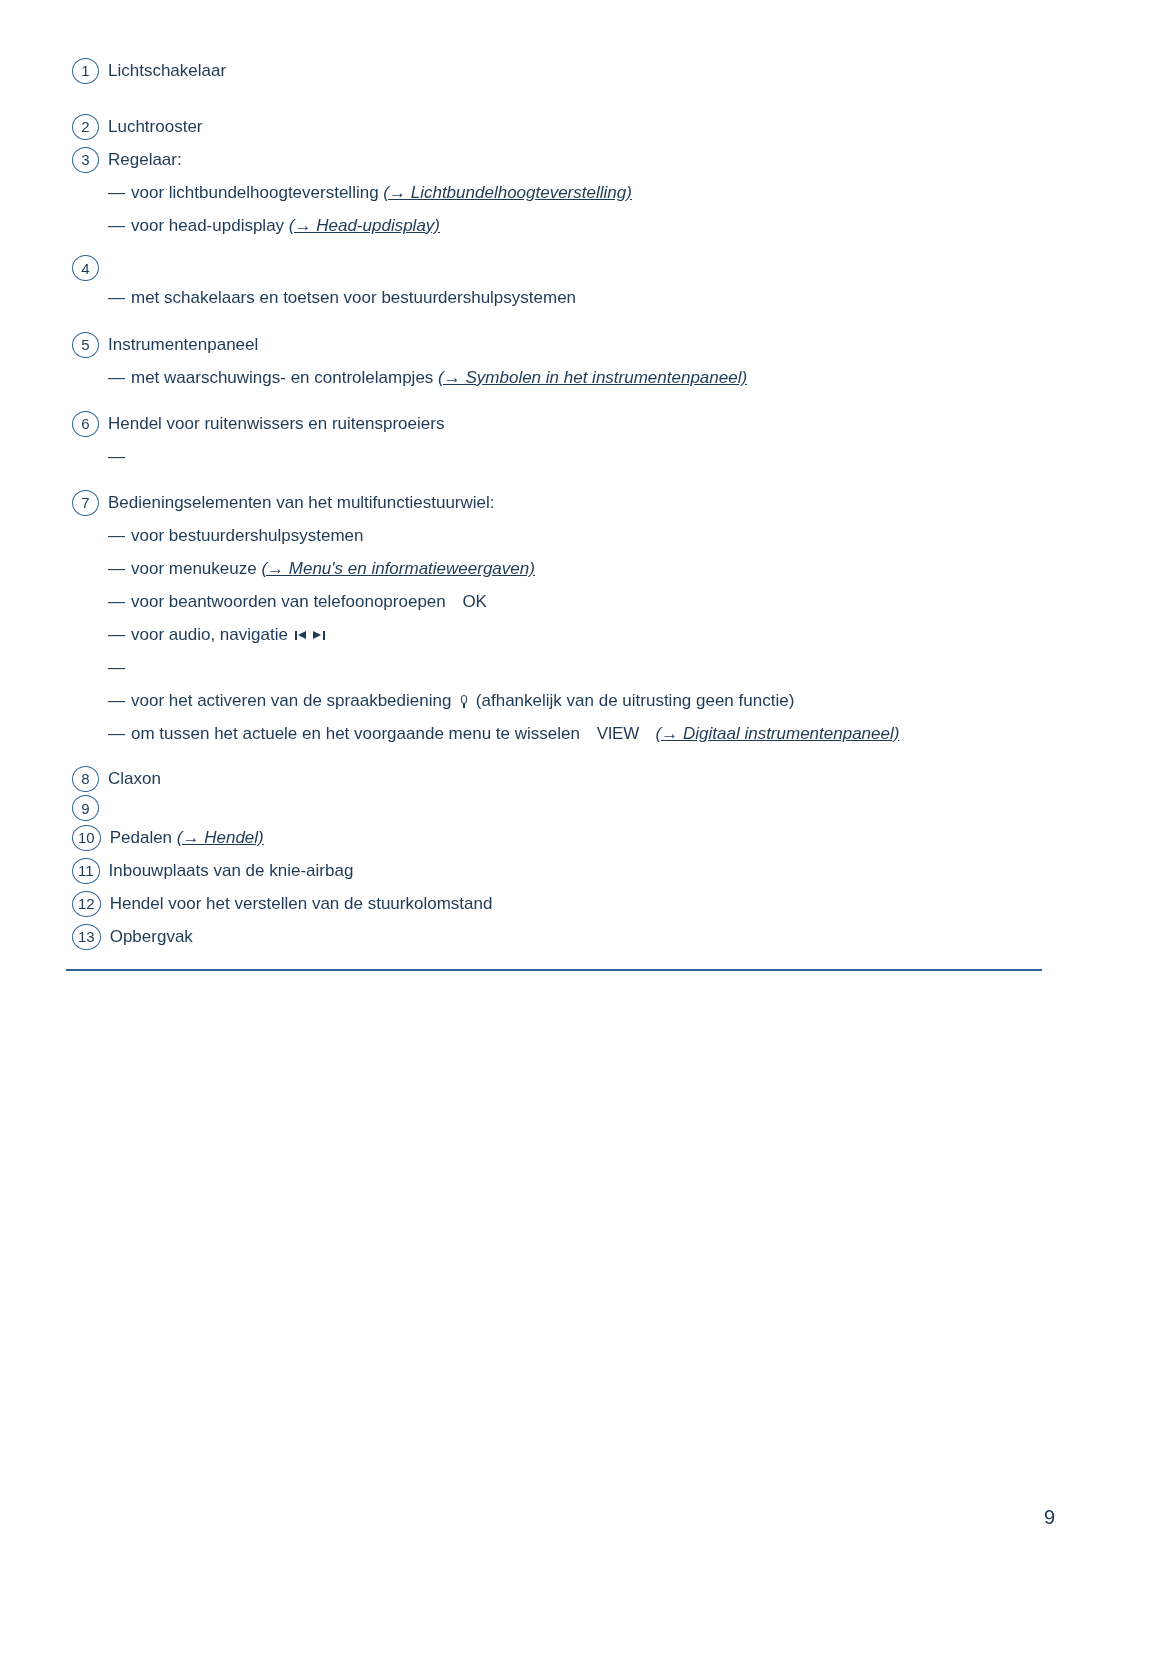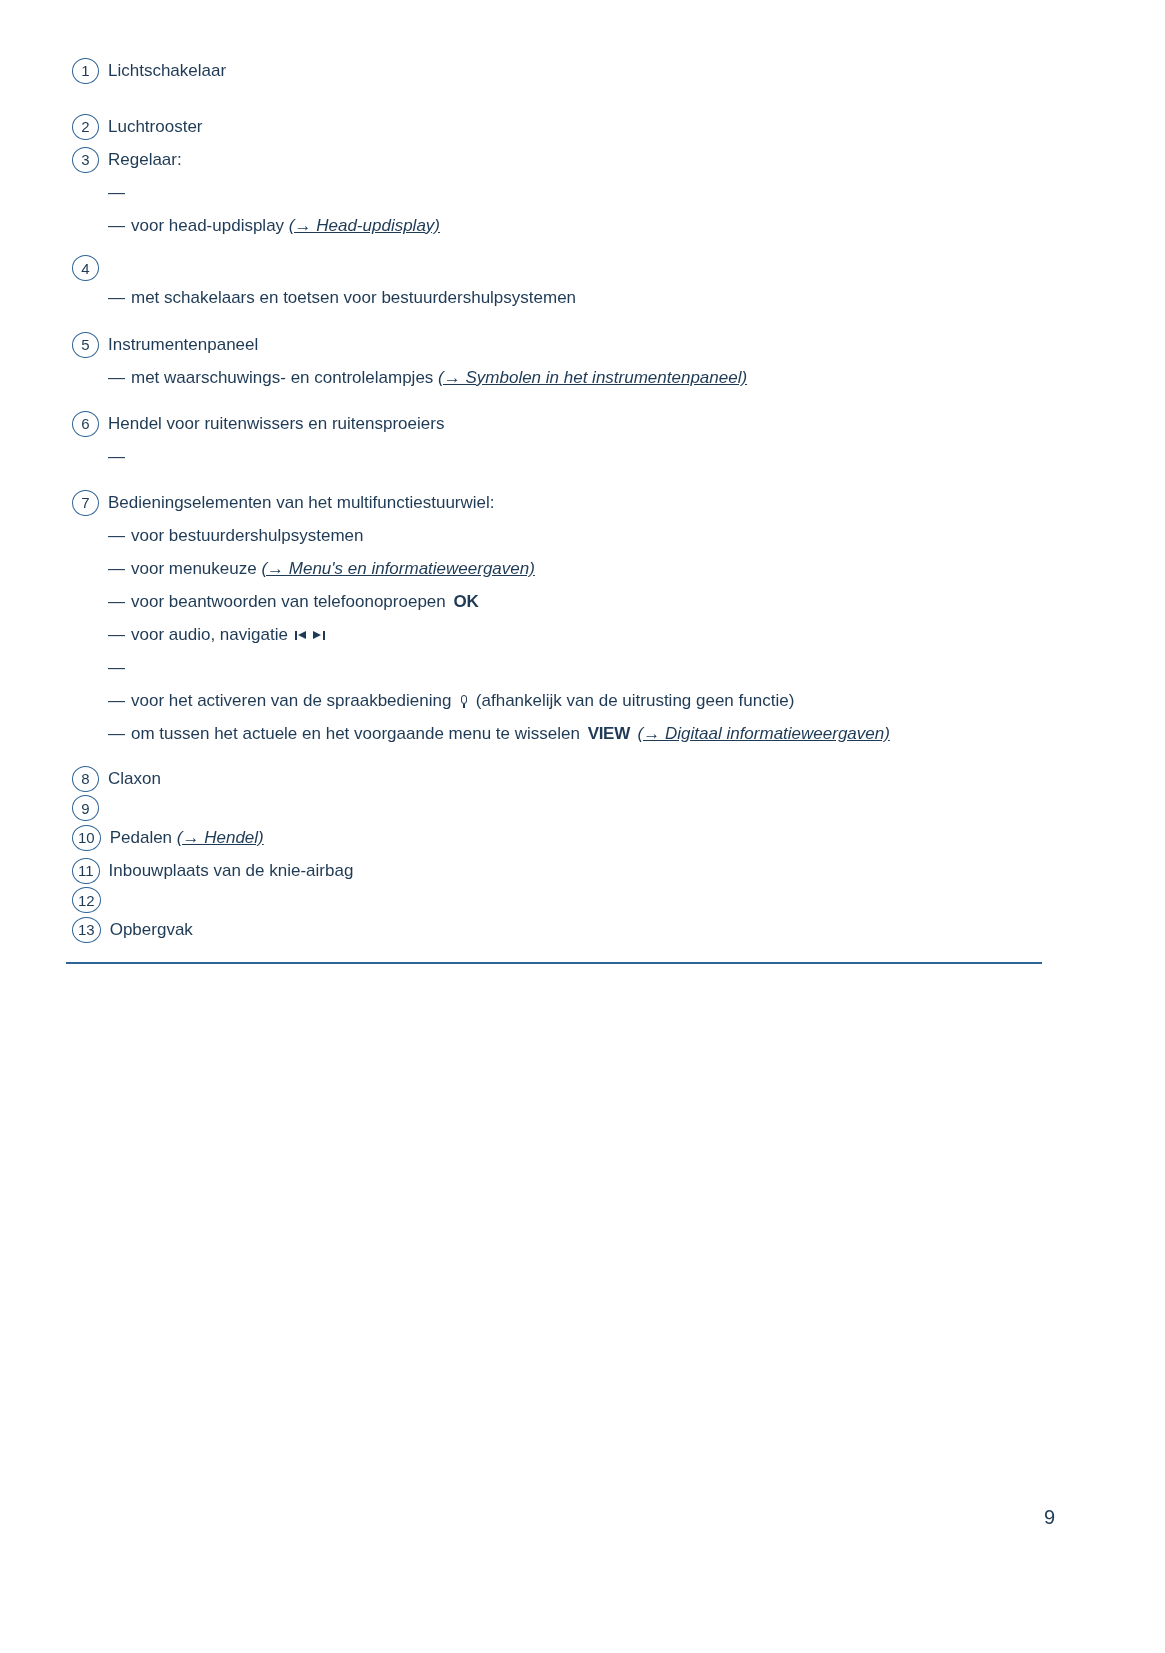"voor lichtbundelhoogteverstelling (→" span.line { html: none -> <span><span>voor lichtbundelhoogteverstelling </span><a>(→ Lichtbundelhoogteverstelling)</a></span> }
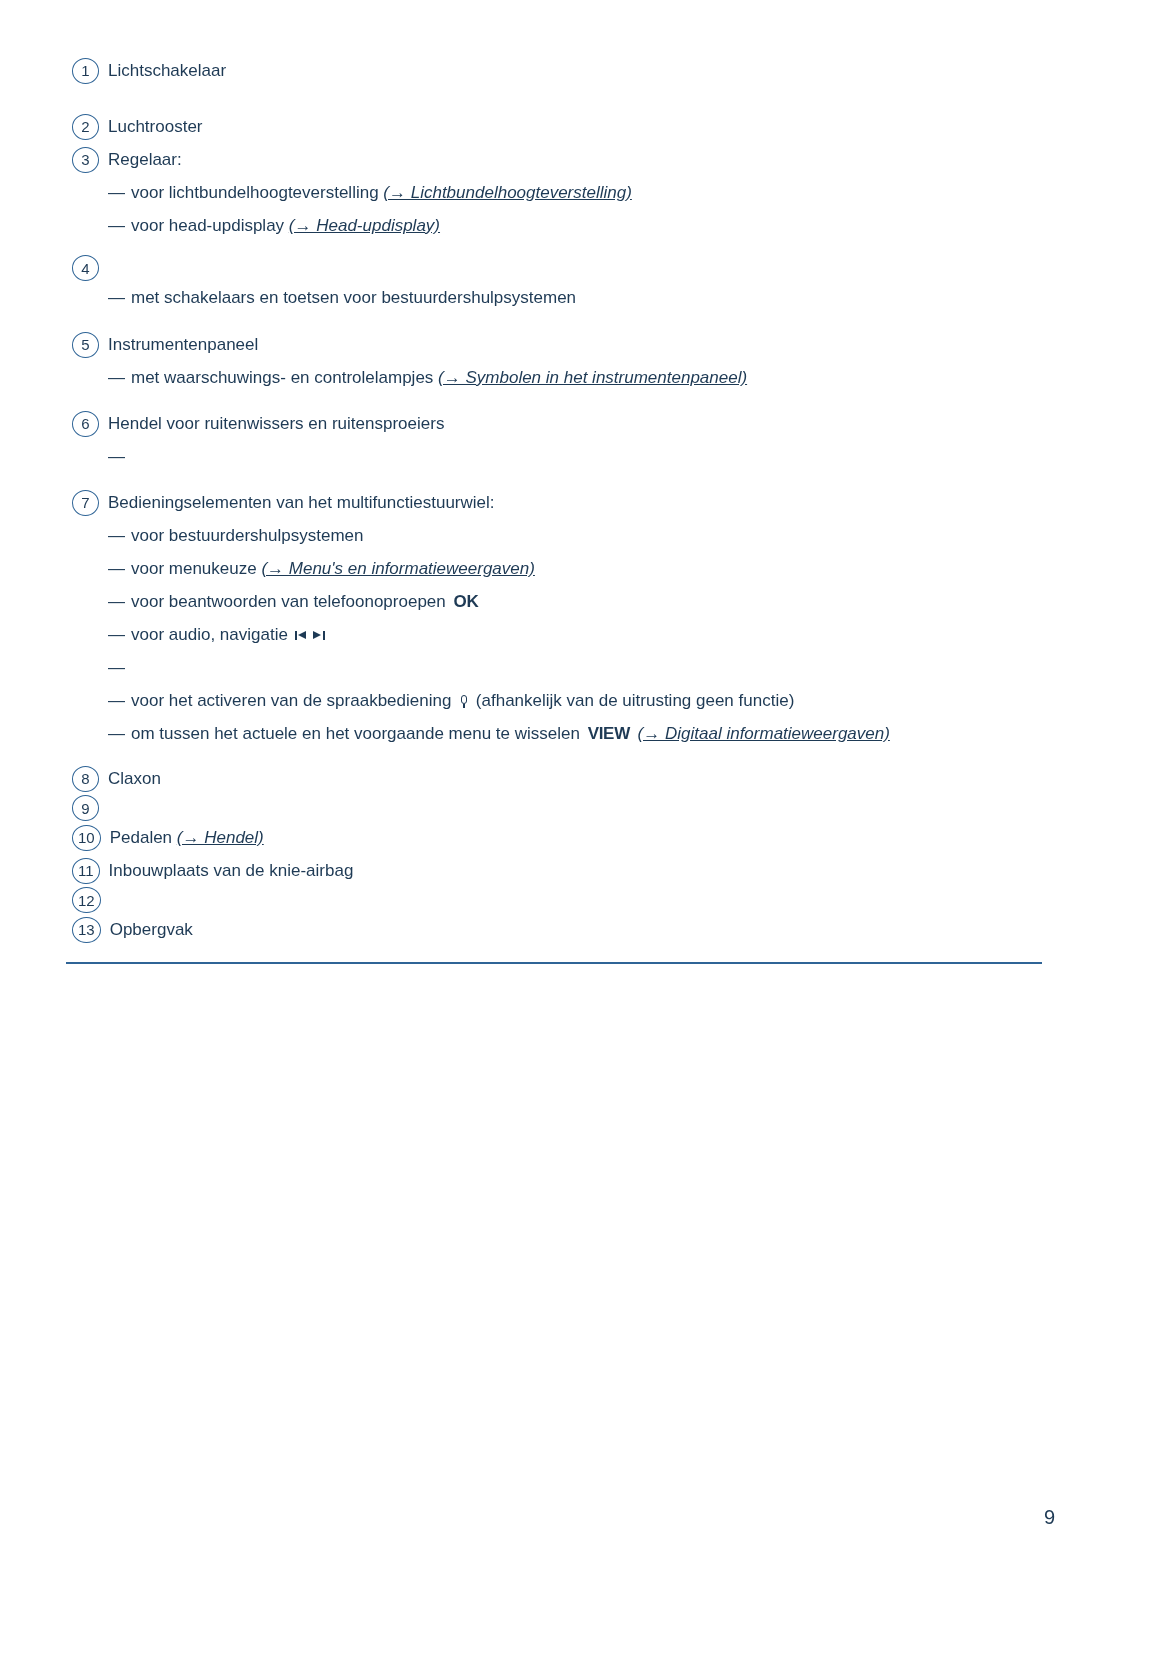"OK" .btn-glyph { font-weight: 700 -> 400; margin: 0 3px -> 0 12px }
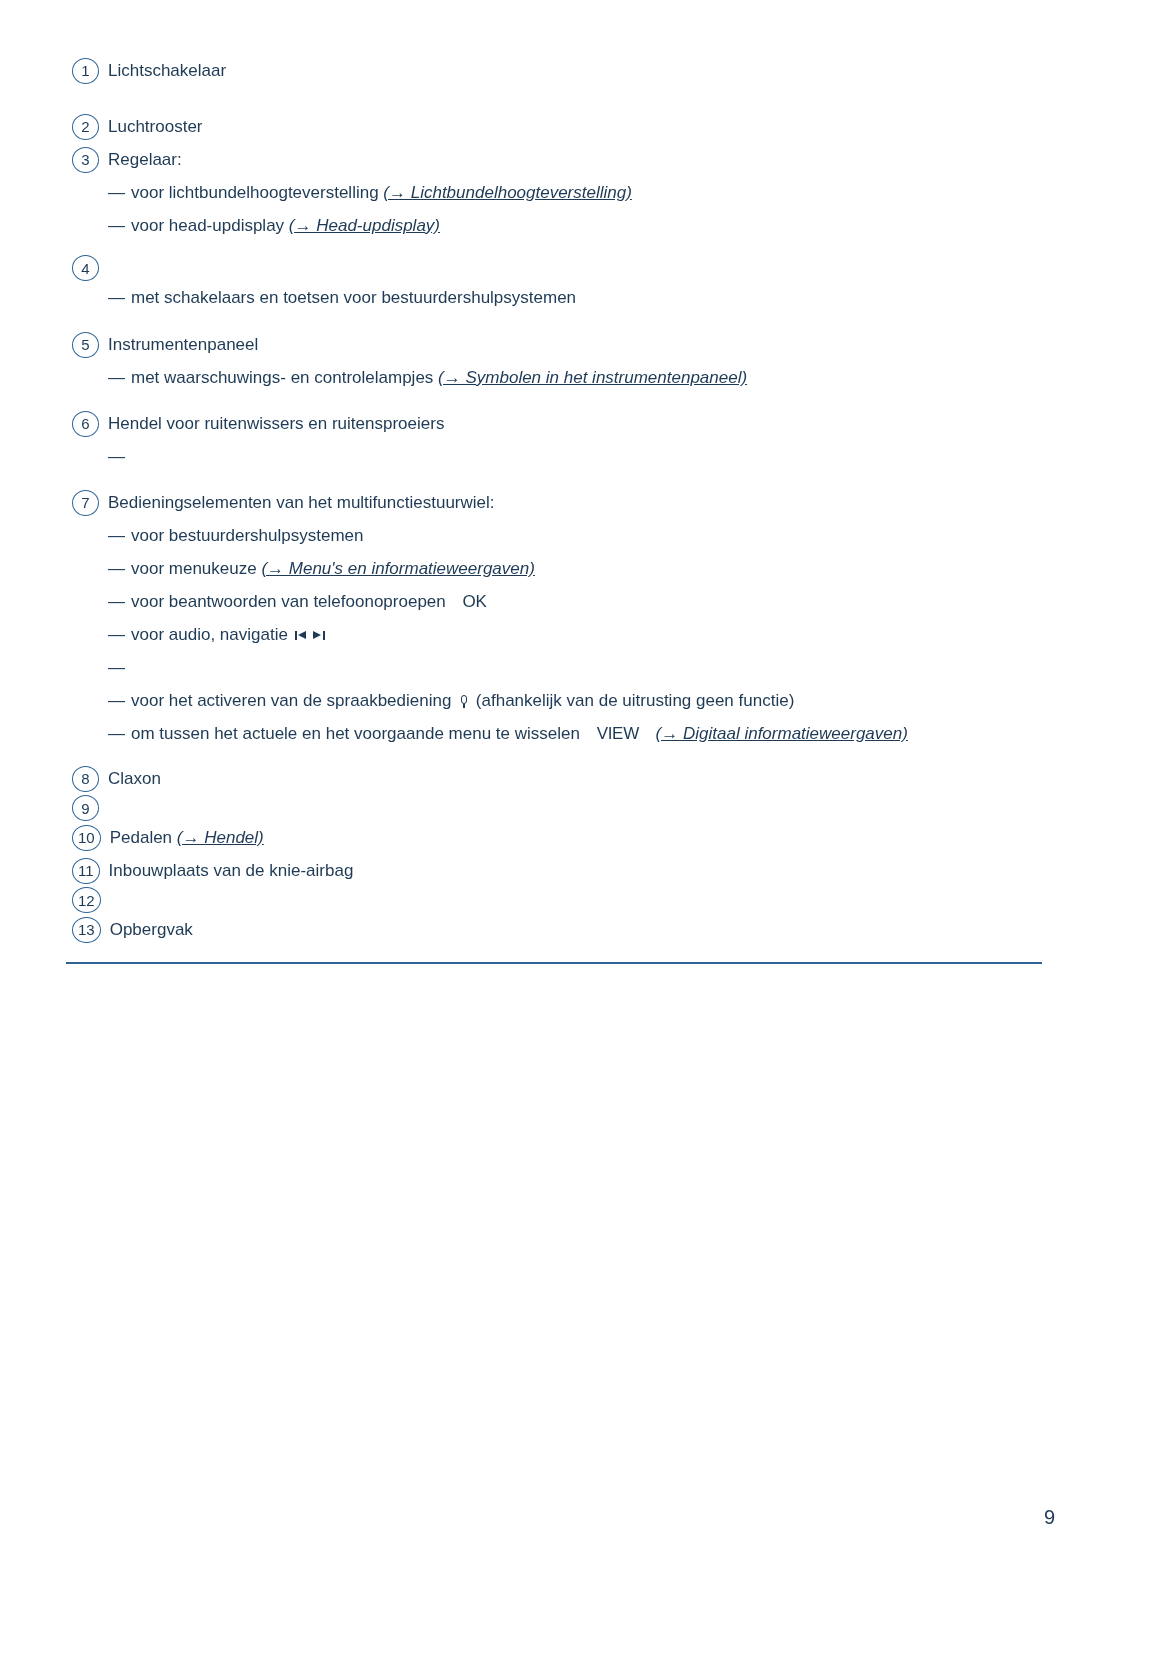"(→ Digitaal informatieweergaven)" a.ref-link { text: informatieweergaven -> instrumentenpaneel }
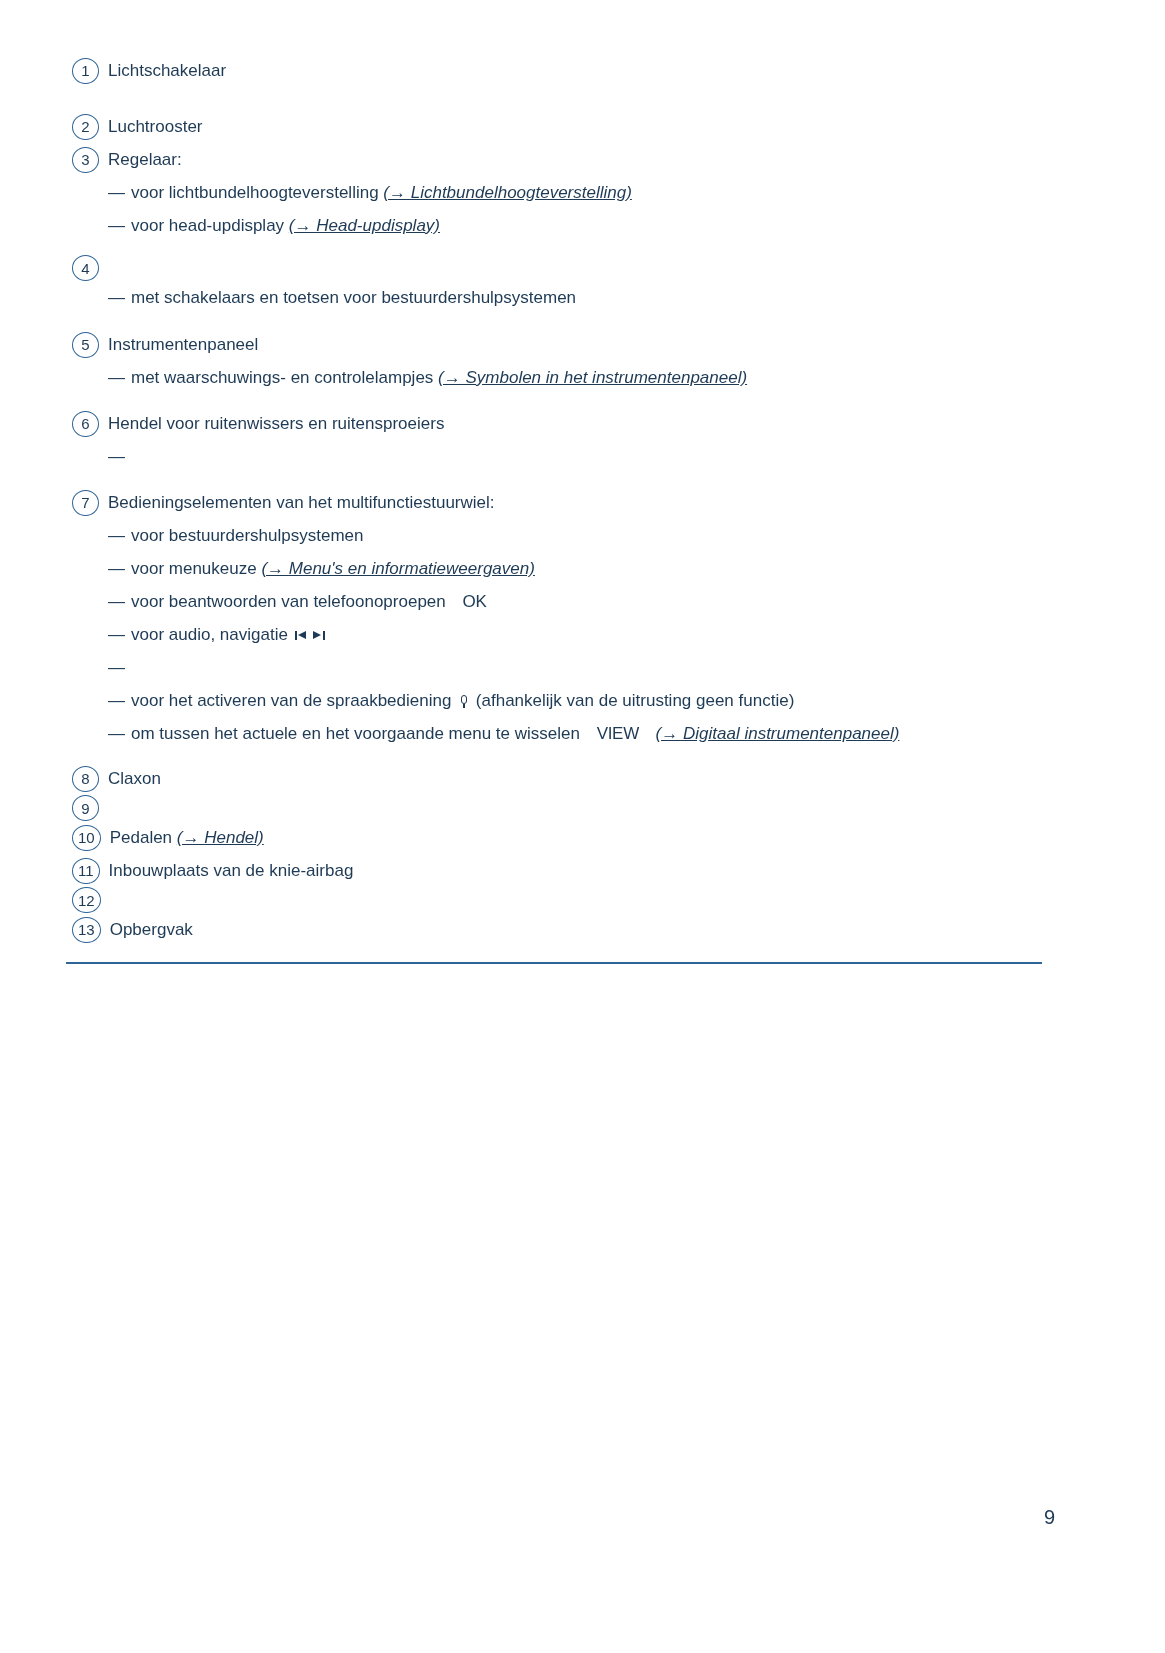"Hendel voor het verstellen van" span.line { html: none -> <span><span>Hendel voor het verstellen van de stuurkolomstand</span></span> }
